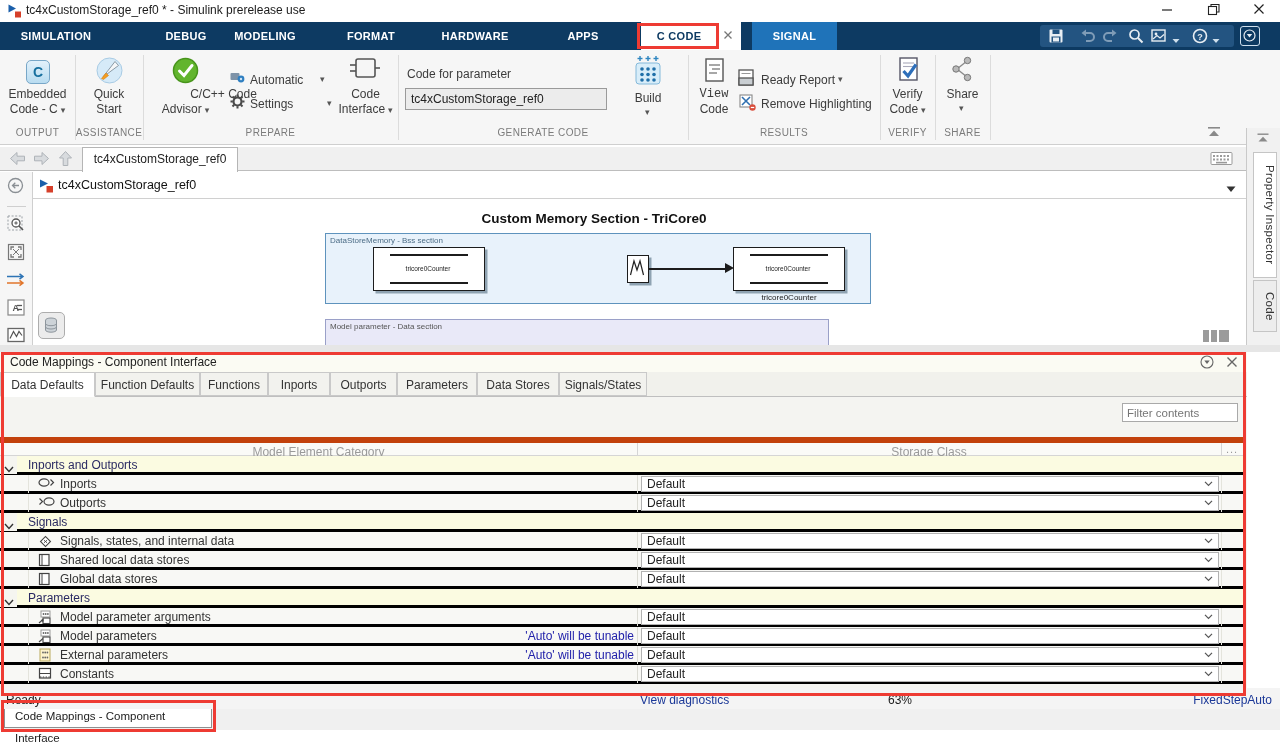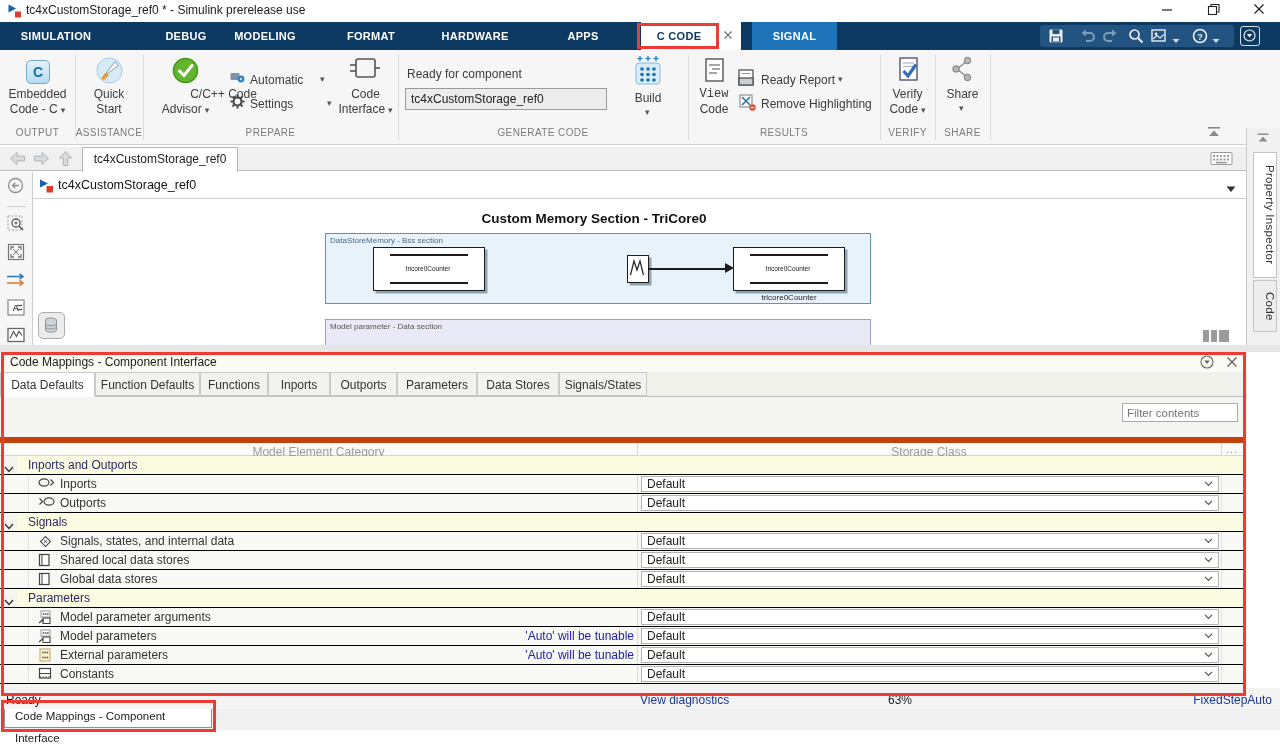"Ready for component" span.rtxt { text: Ready for component -> Code for parameter }
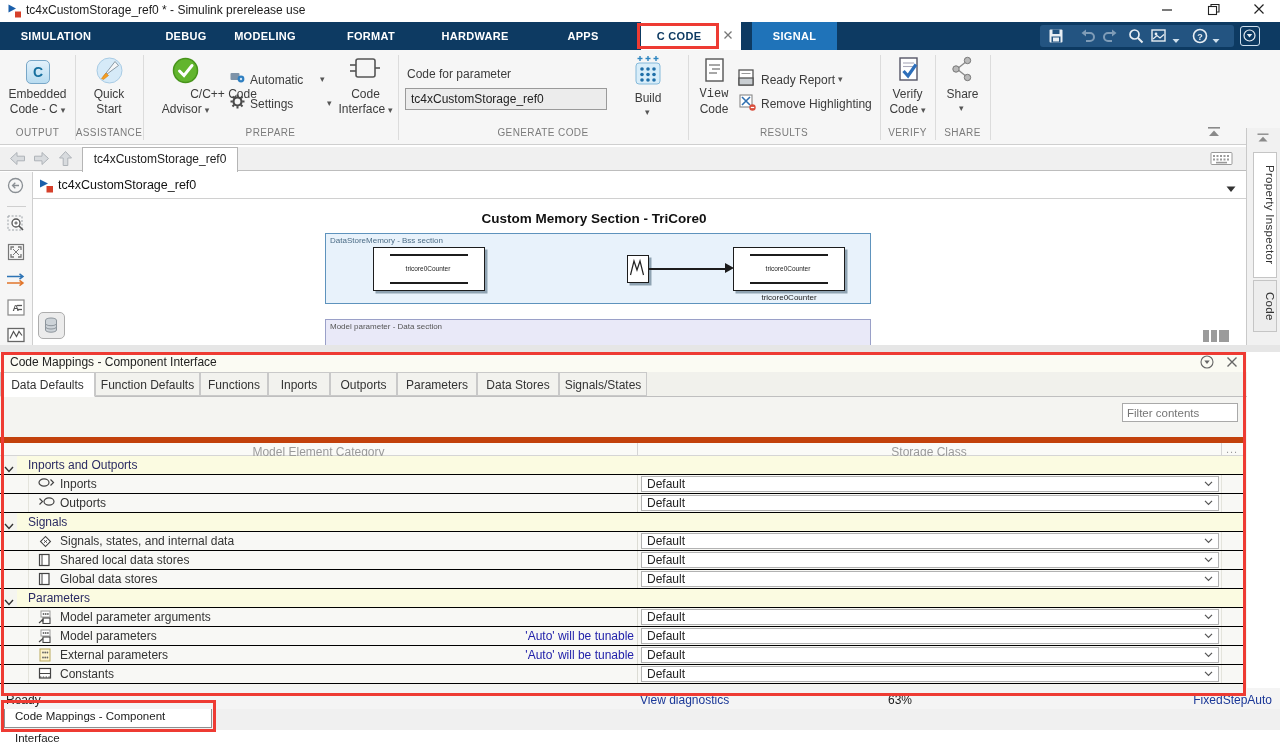"Model parameter - Data section" div.abs { width: 546px -> 504px }
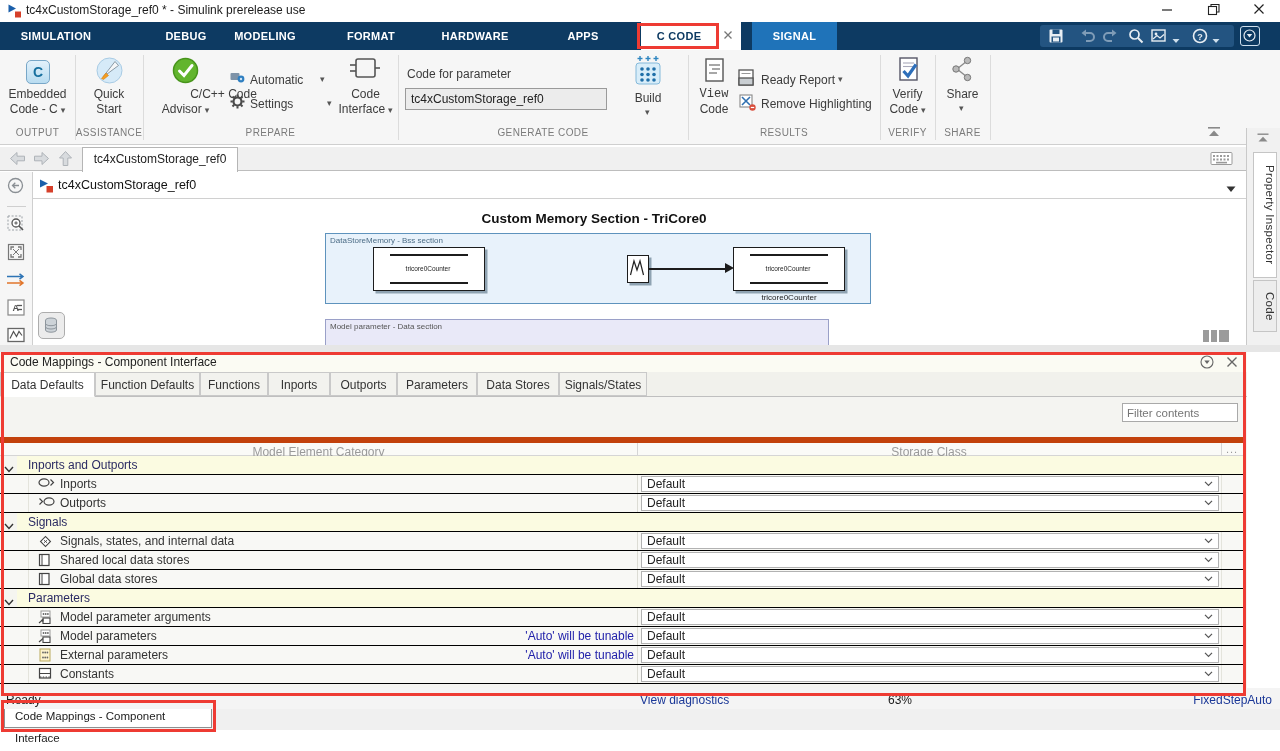"Inports and Outports" .row { border-bottom: 1px solid #000000 -> 3px solid #000000 }
